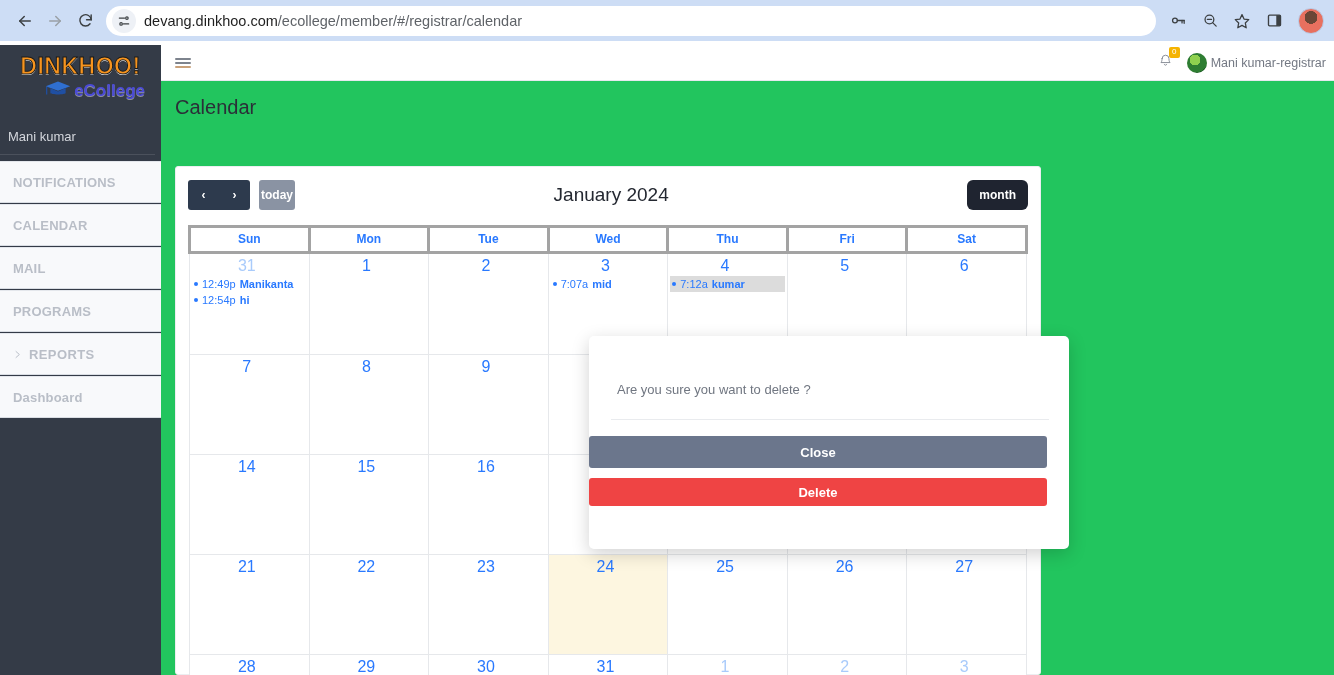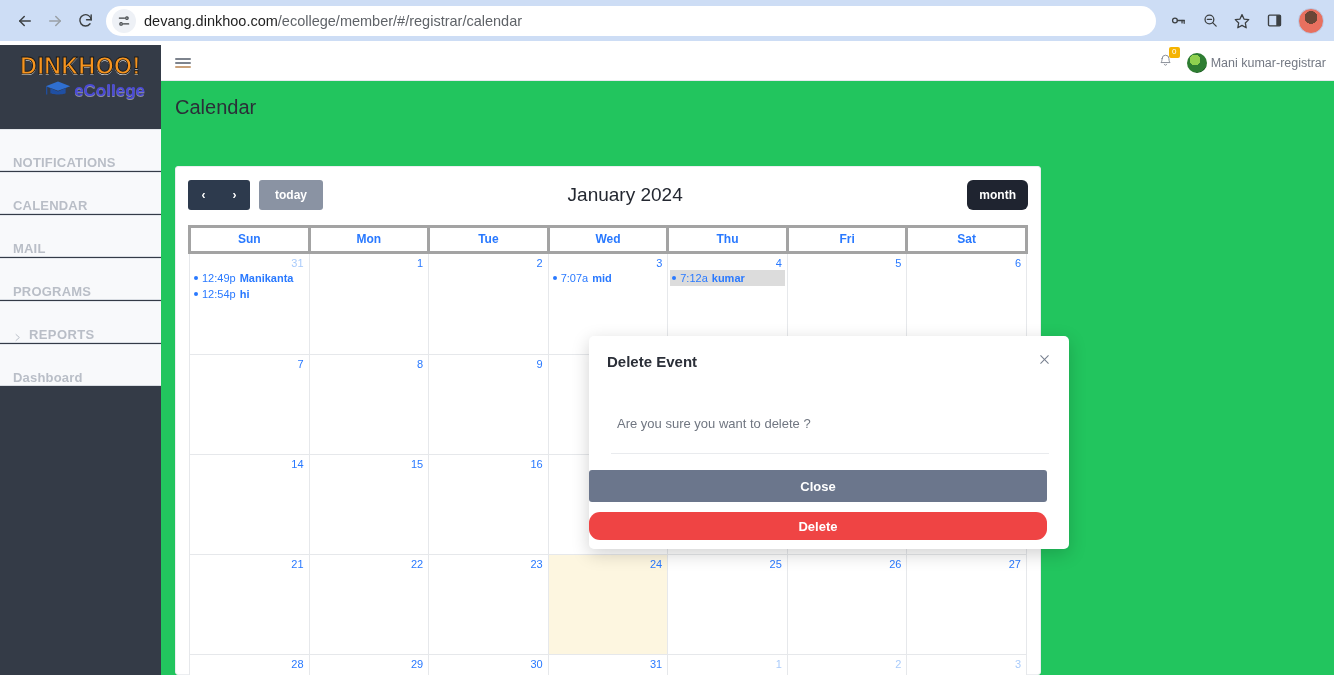"Mani kumar" div.side-user { html: none -> <div>Mani kumar</div> }
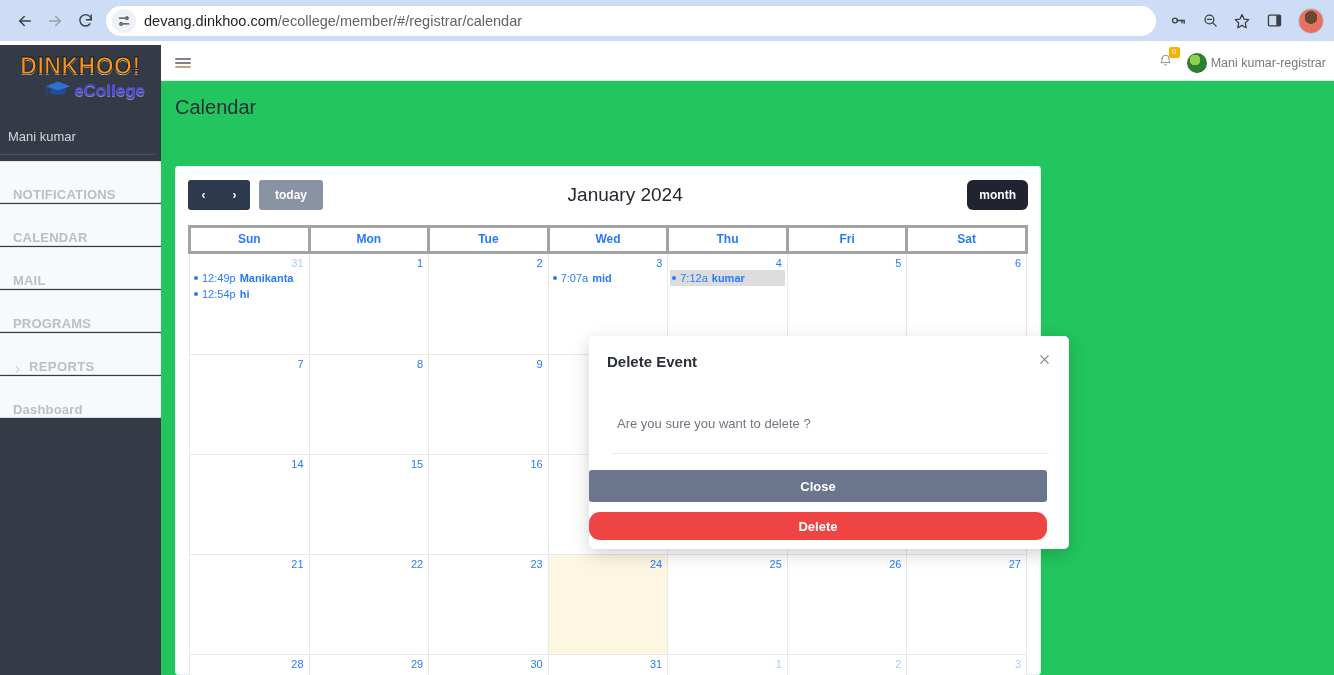"NOTIFICATIONS" .side-item { align-items: flex-end -> center }
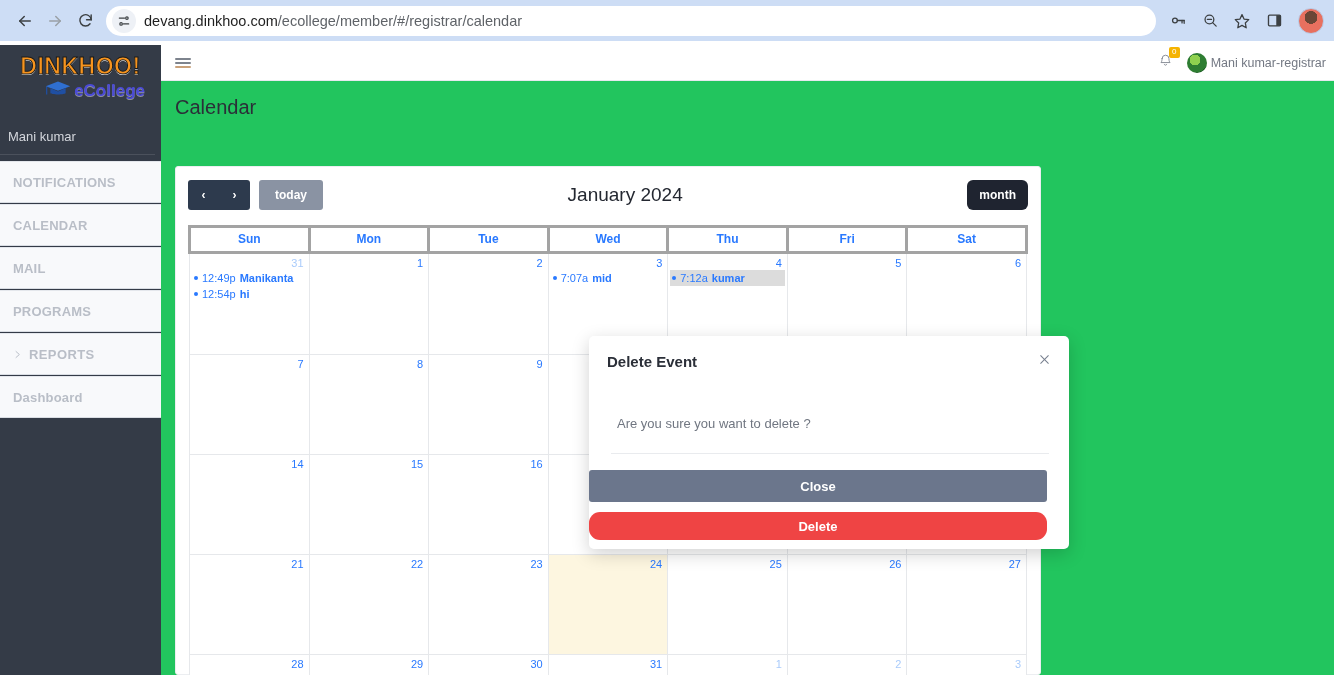"today" .btn-today { padding: 0 16px -> 0 2px }
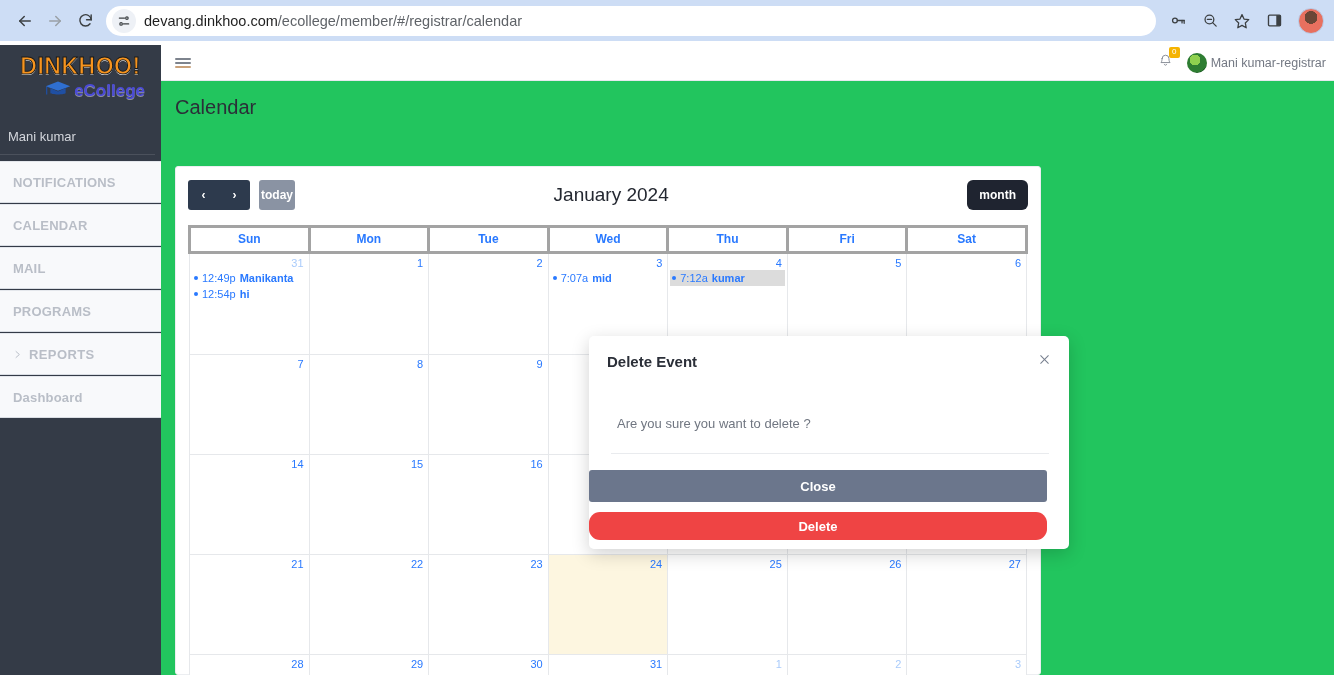"31" .daynum { font-size: 11px -> 16px; text-align: right -> center }
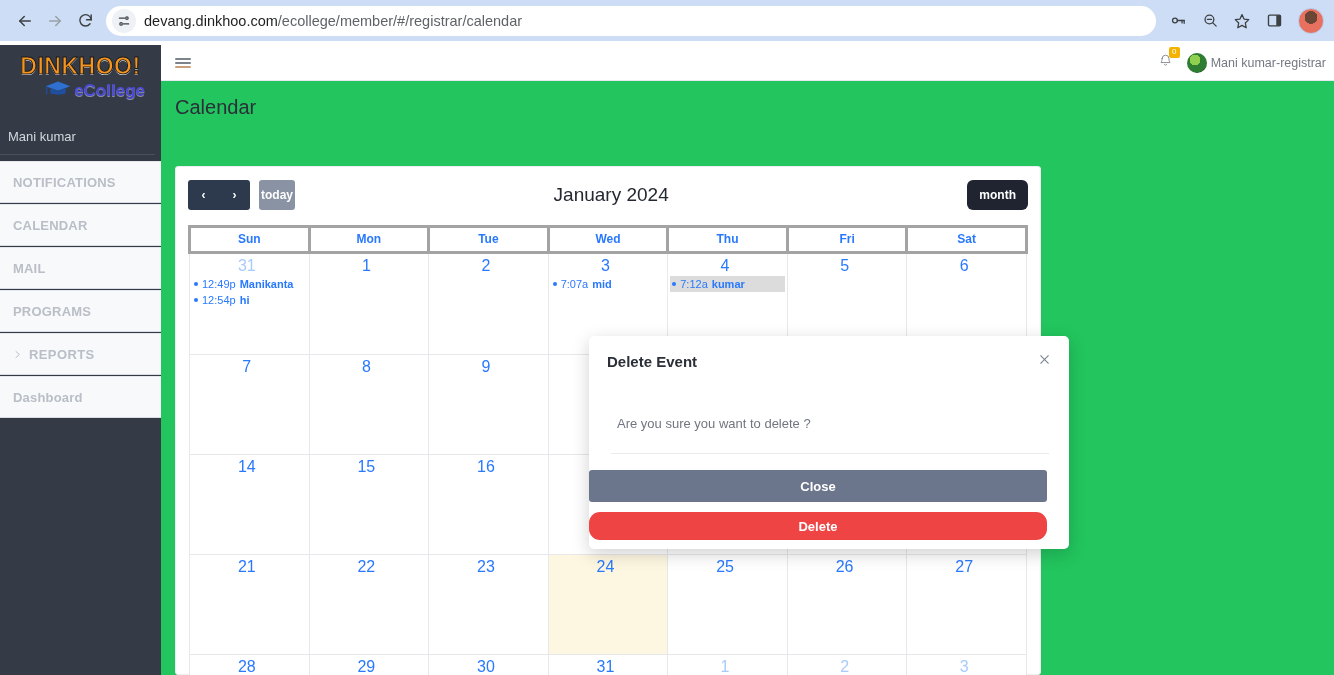"Delete Event" div.modal-head { html: <div> <div>Delete Event</div> <div> <svg> <line></line> <line></line> </svg> </div> </div> -> none }
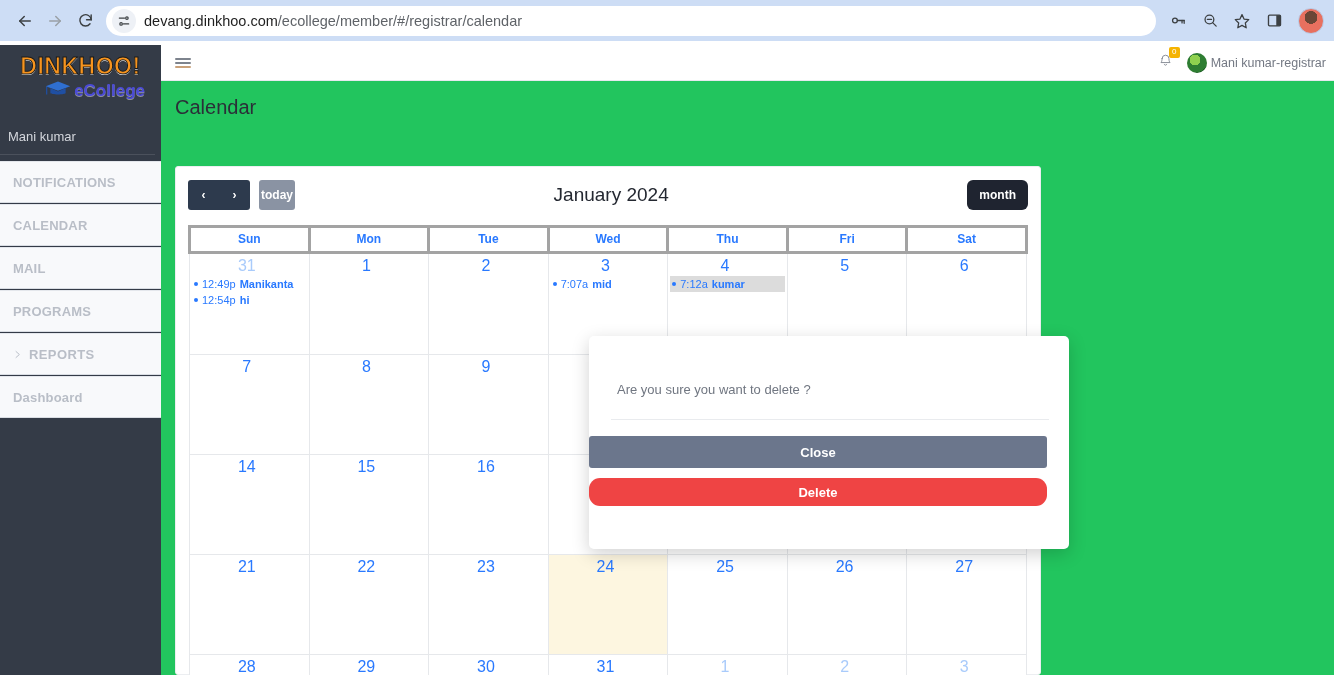"Delete" .btn-delete { border-radius: 11px -> 3px }
